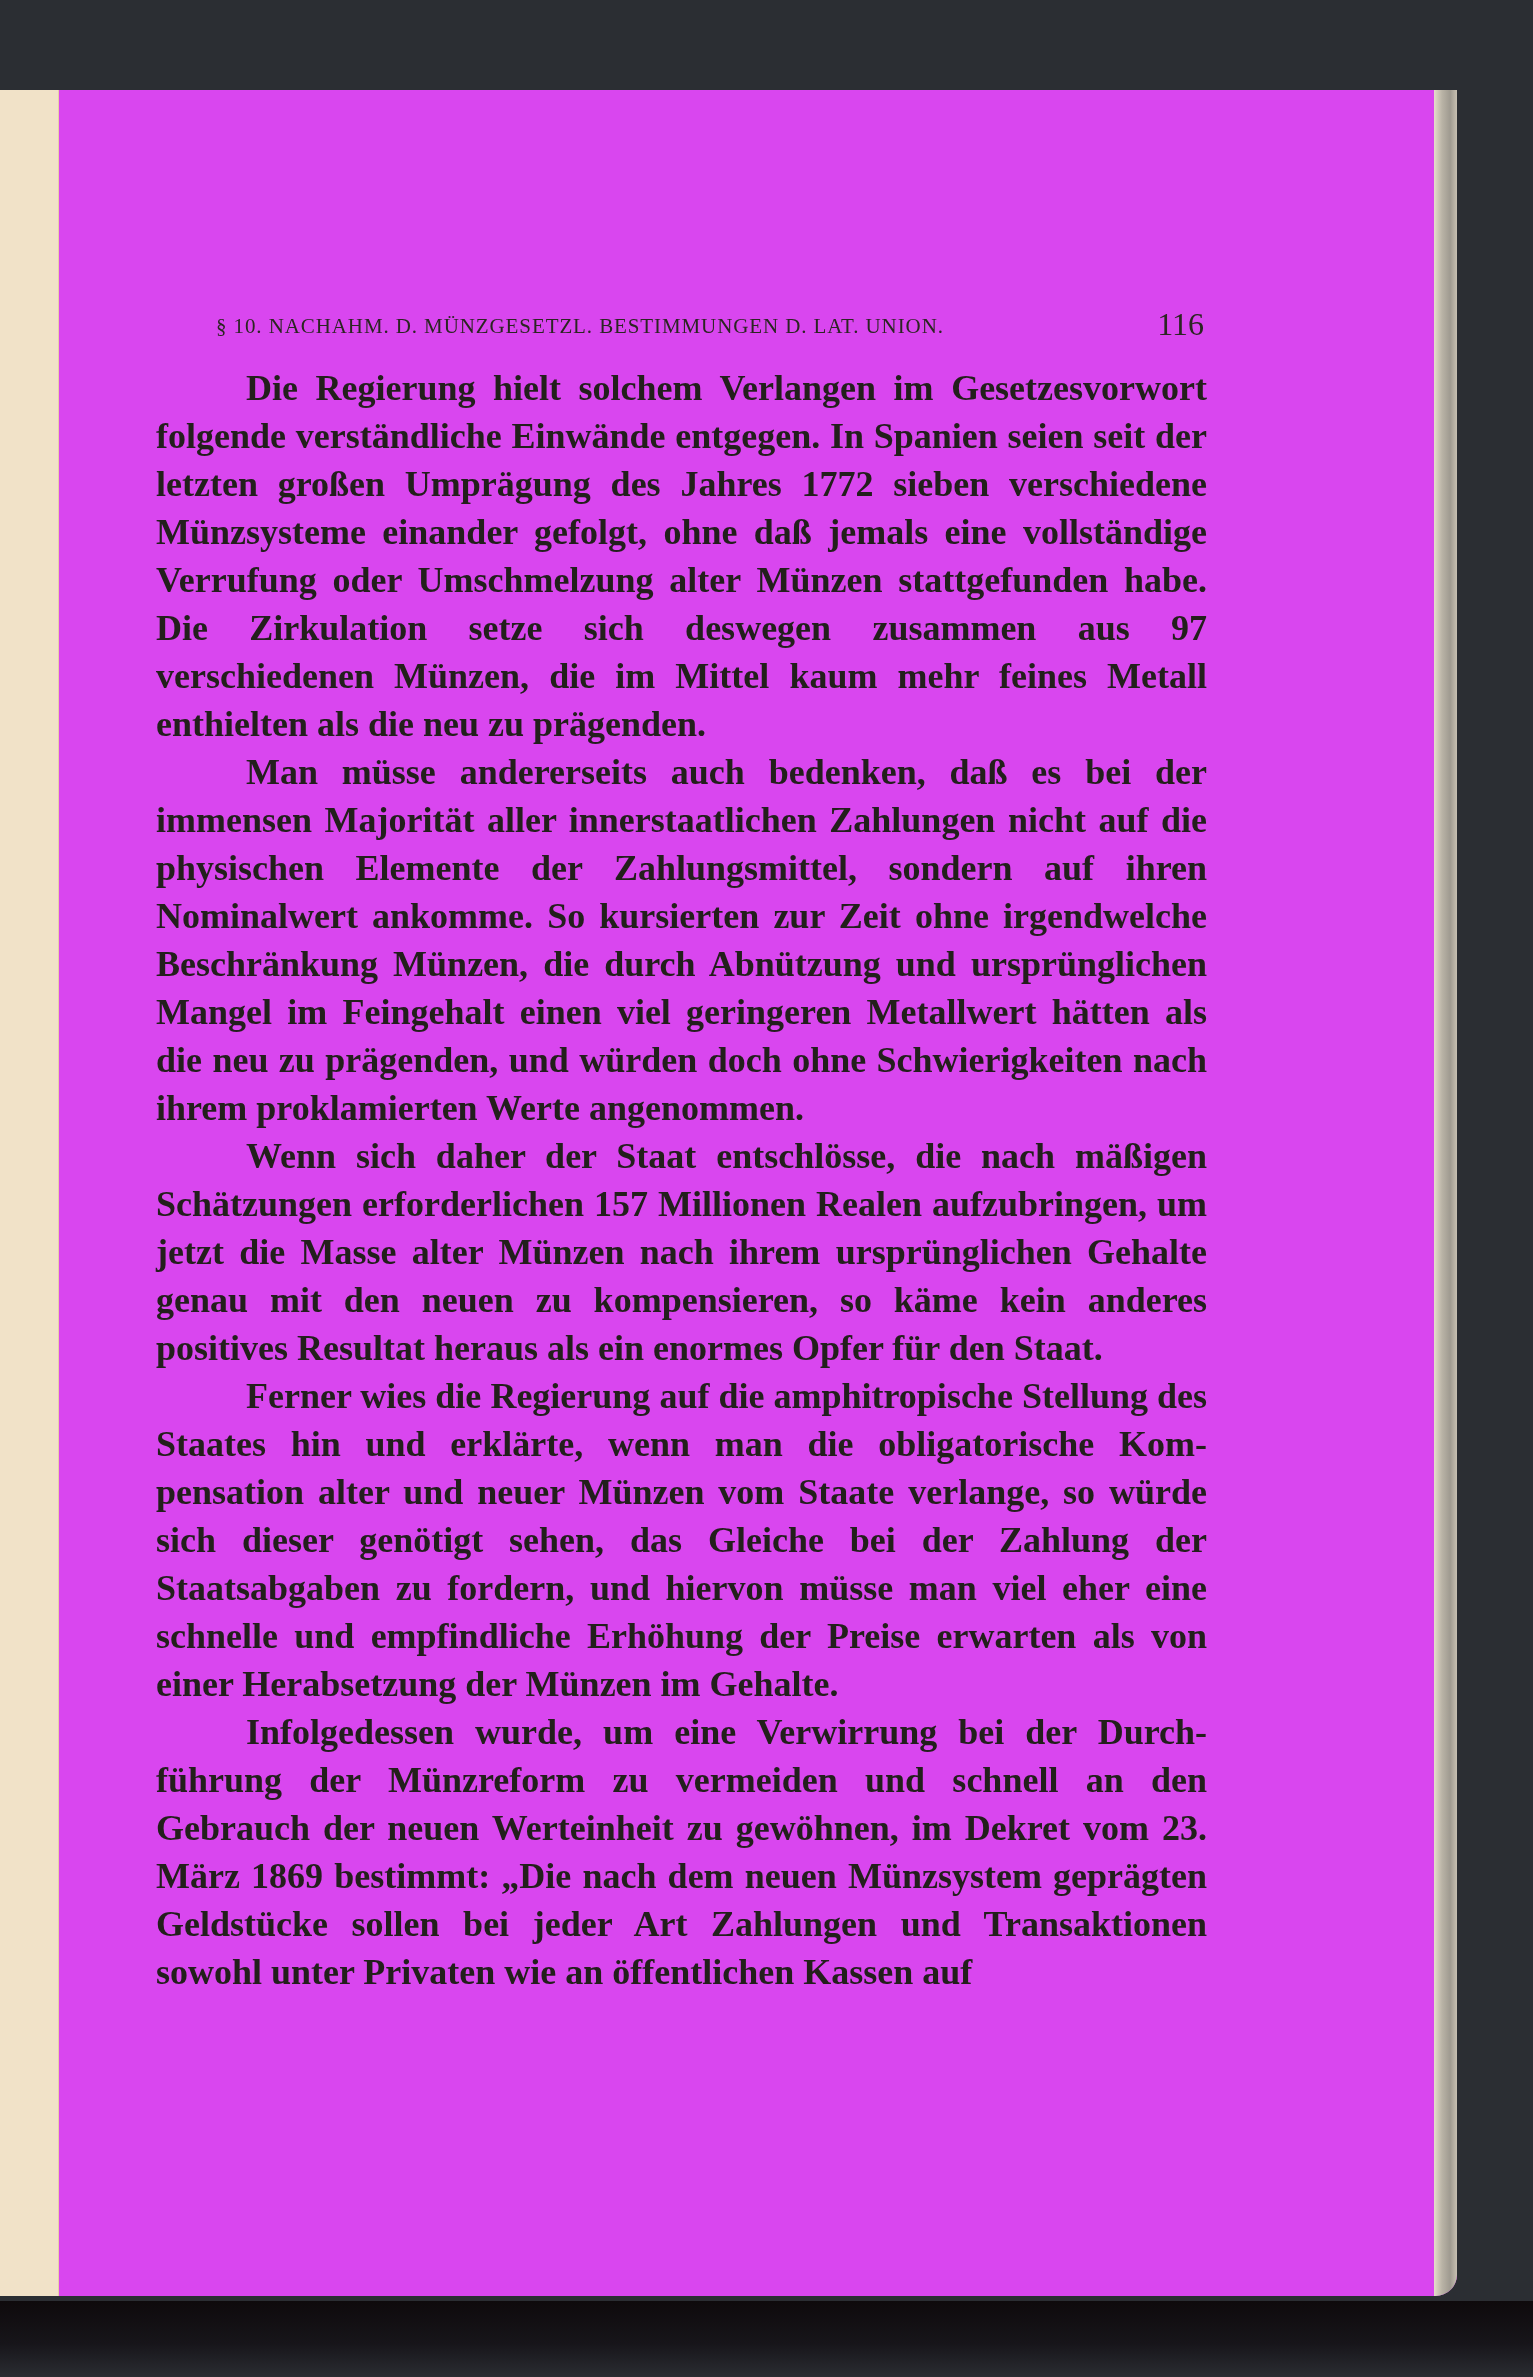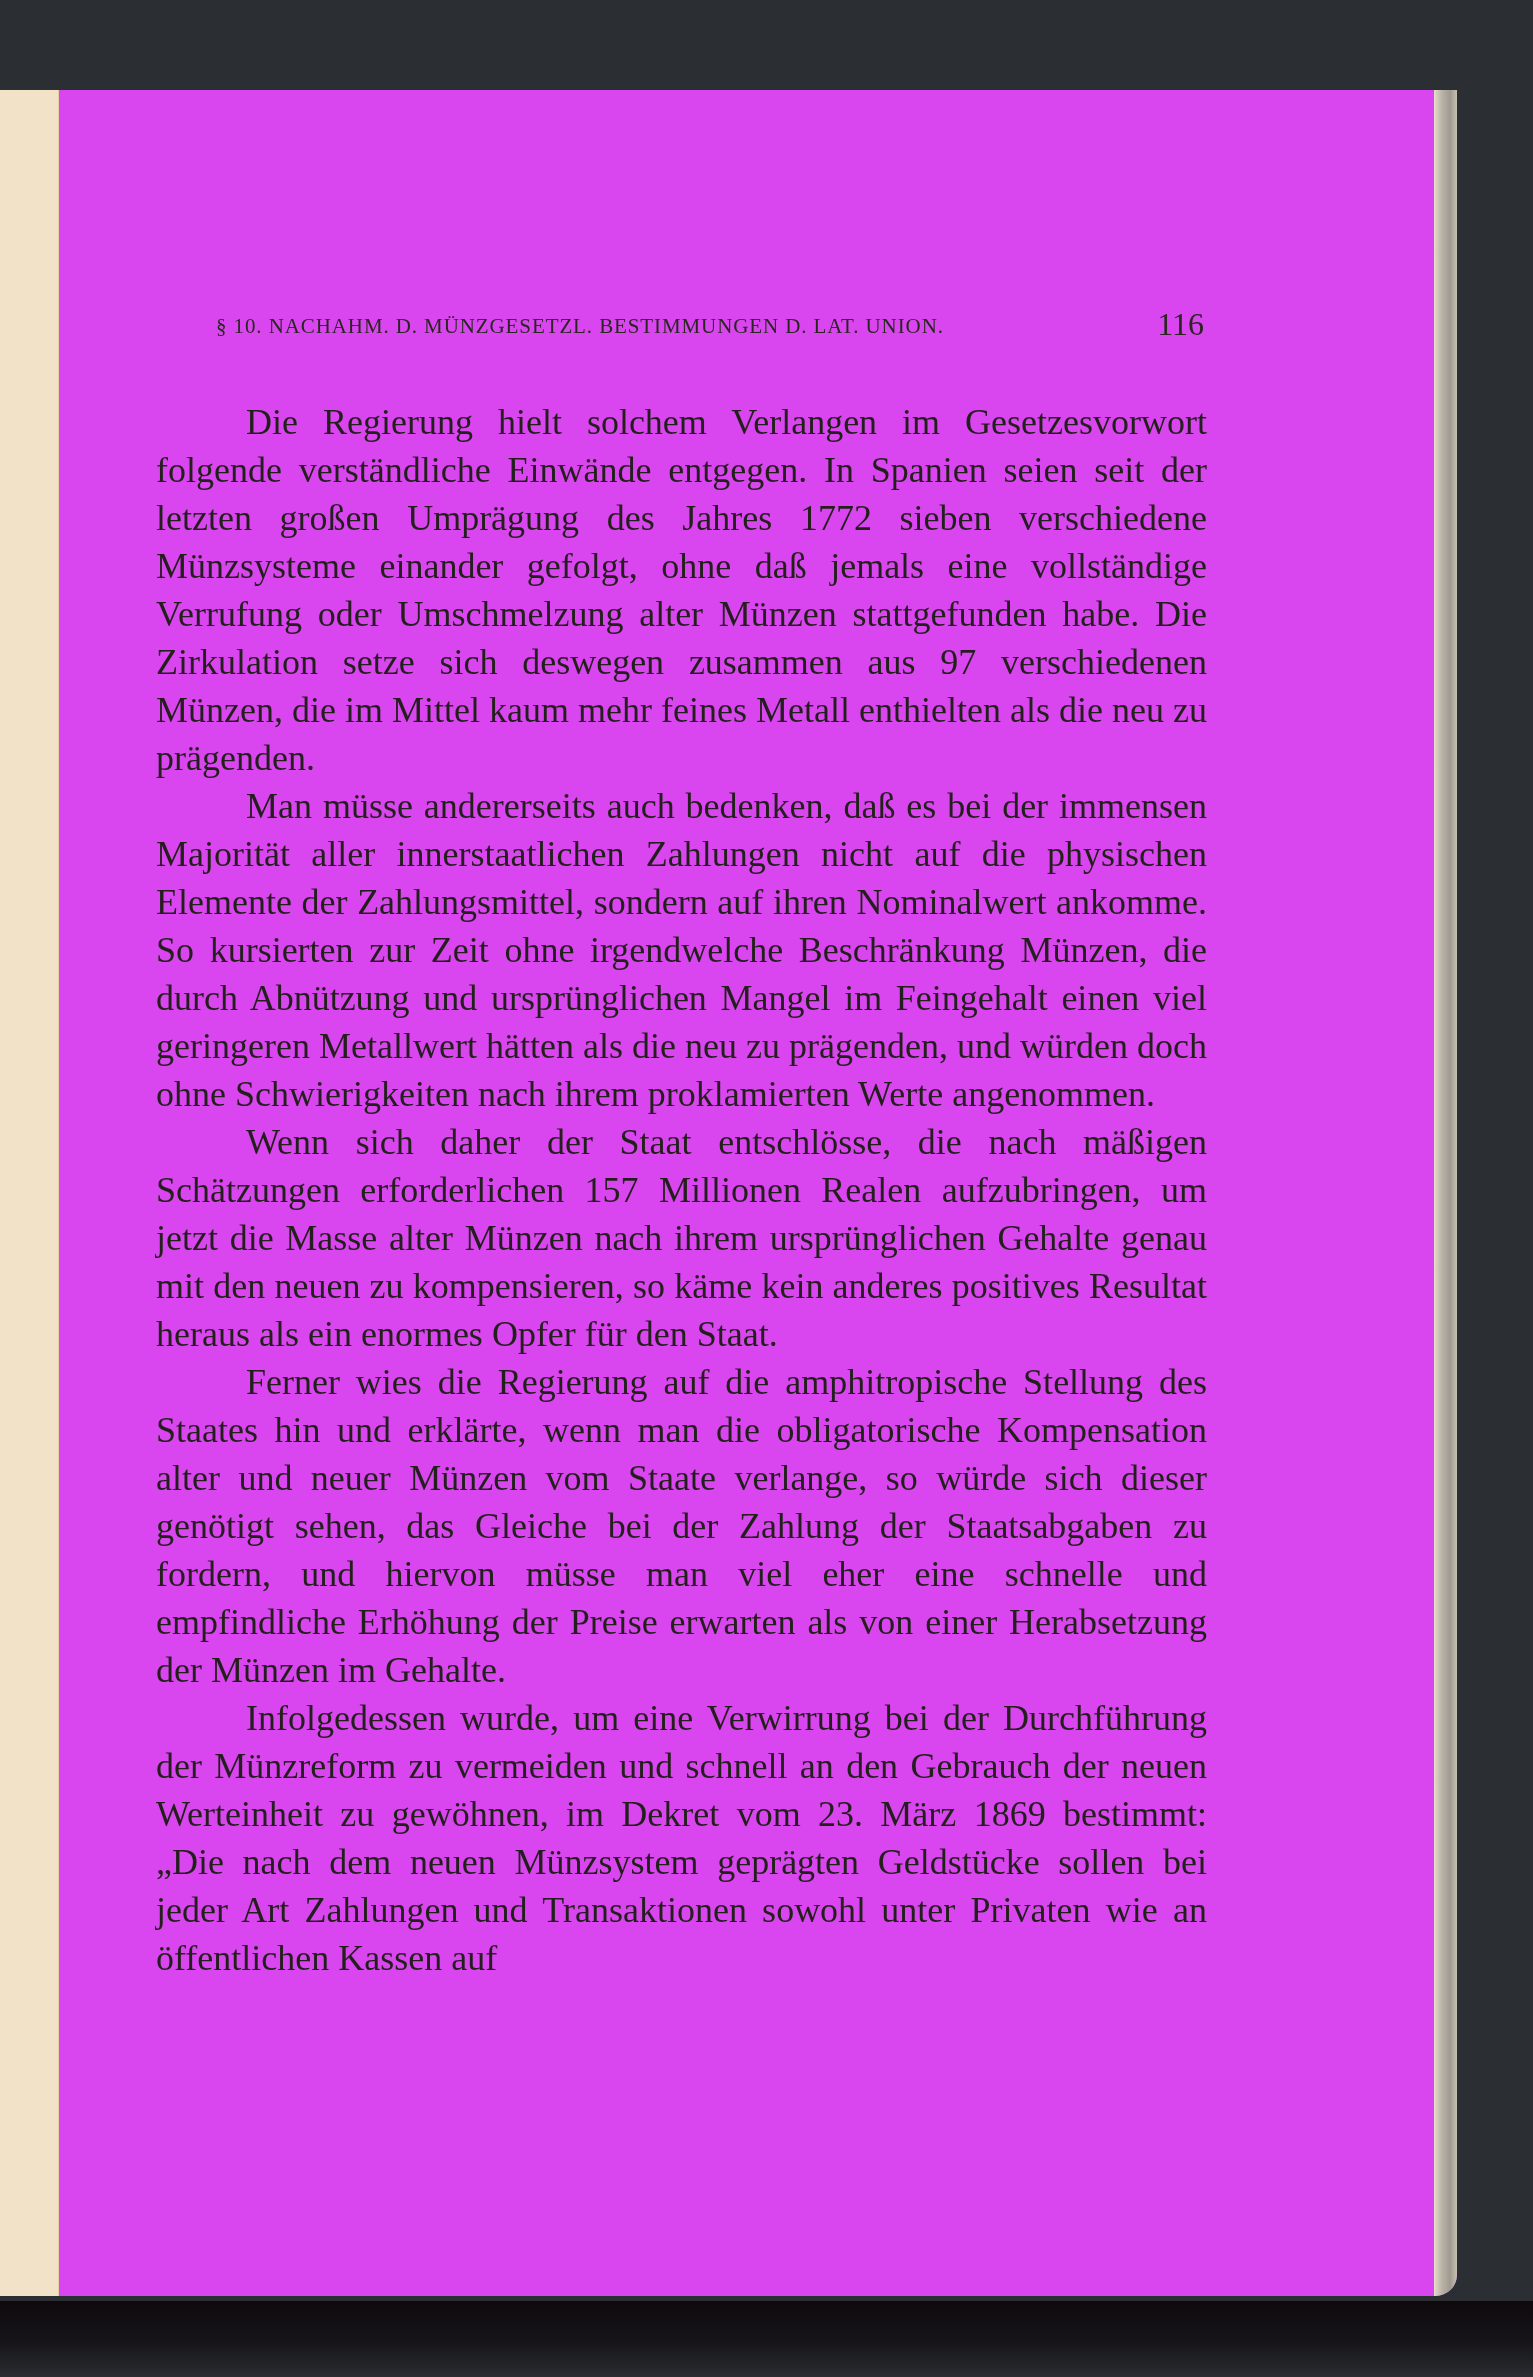"Die Regierung hielt solchem Verlangen" div.body-text { font-weight: none -> bold; top: 308px -> 274px }
